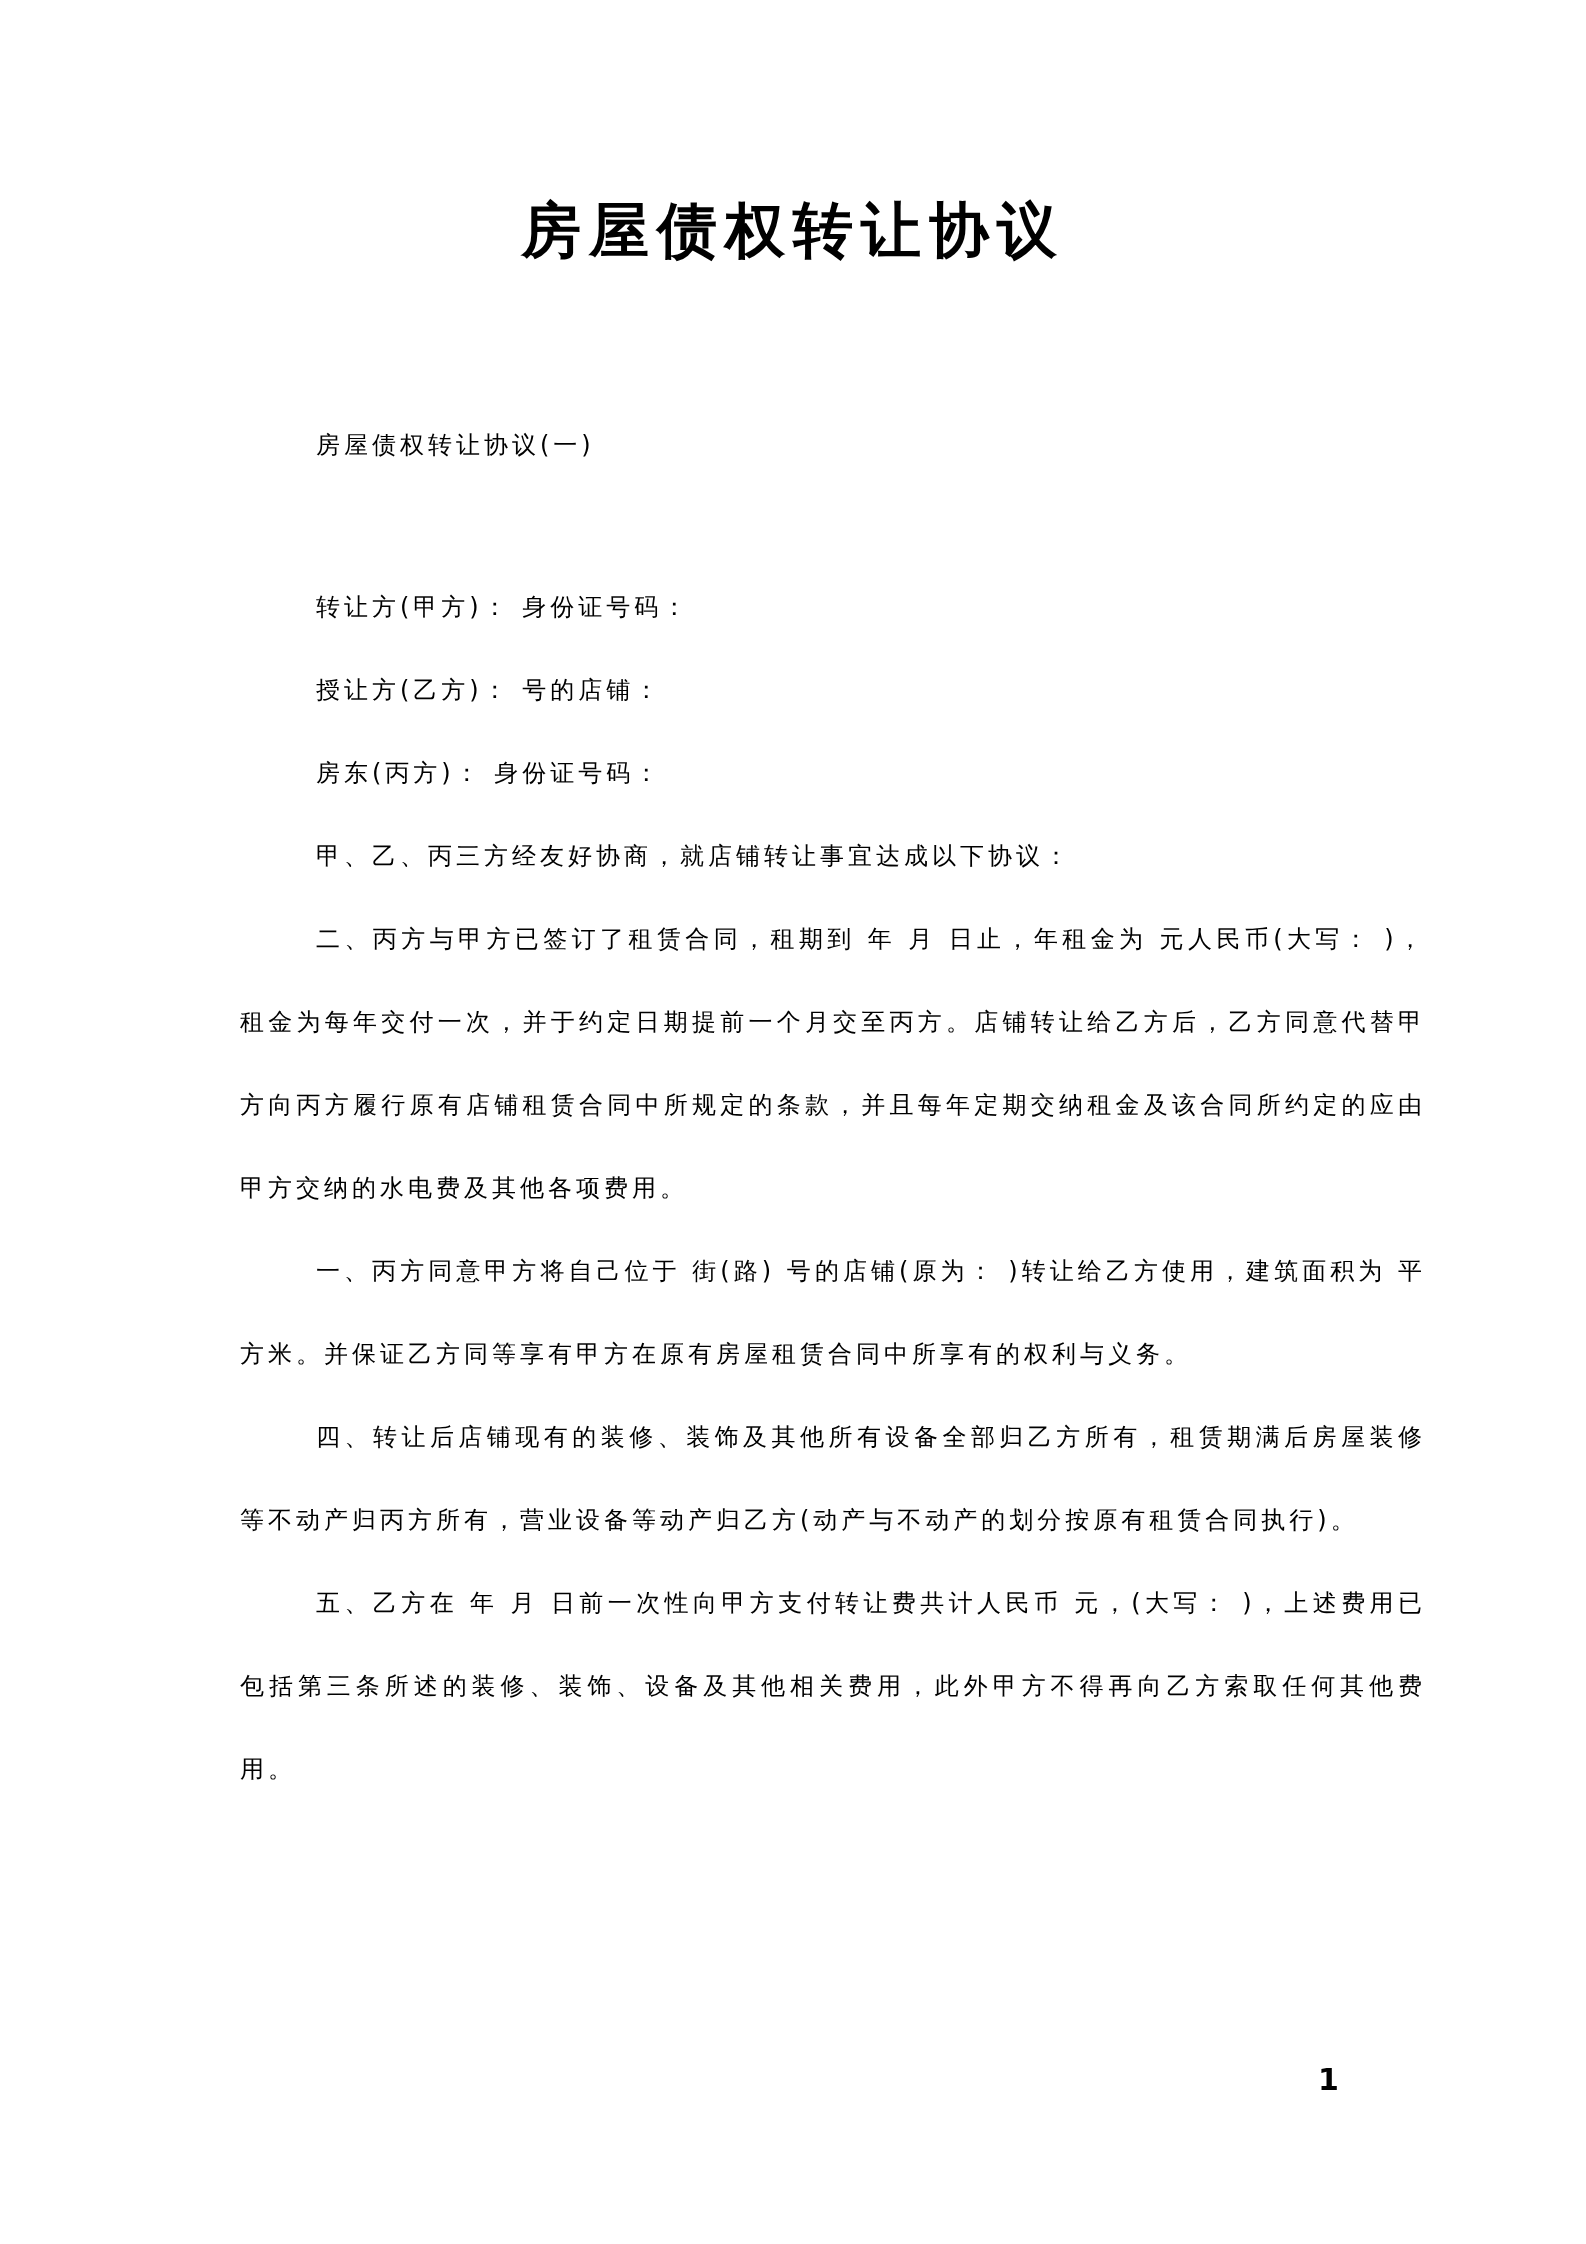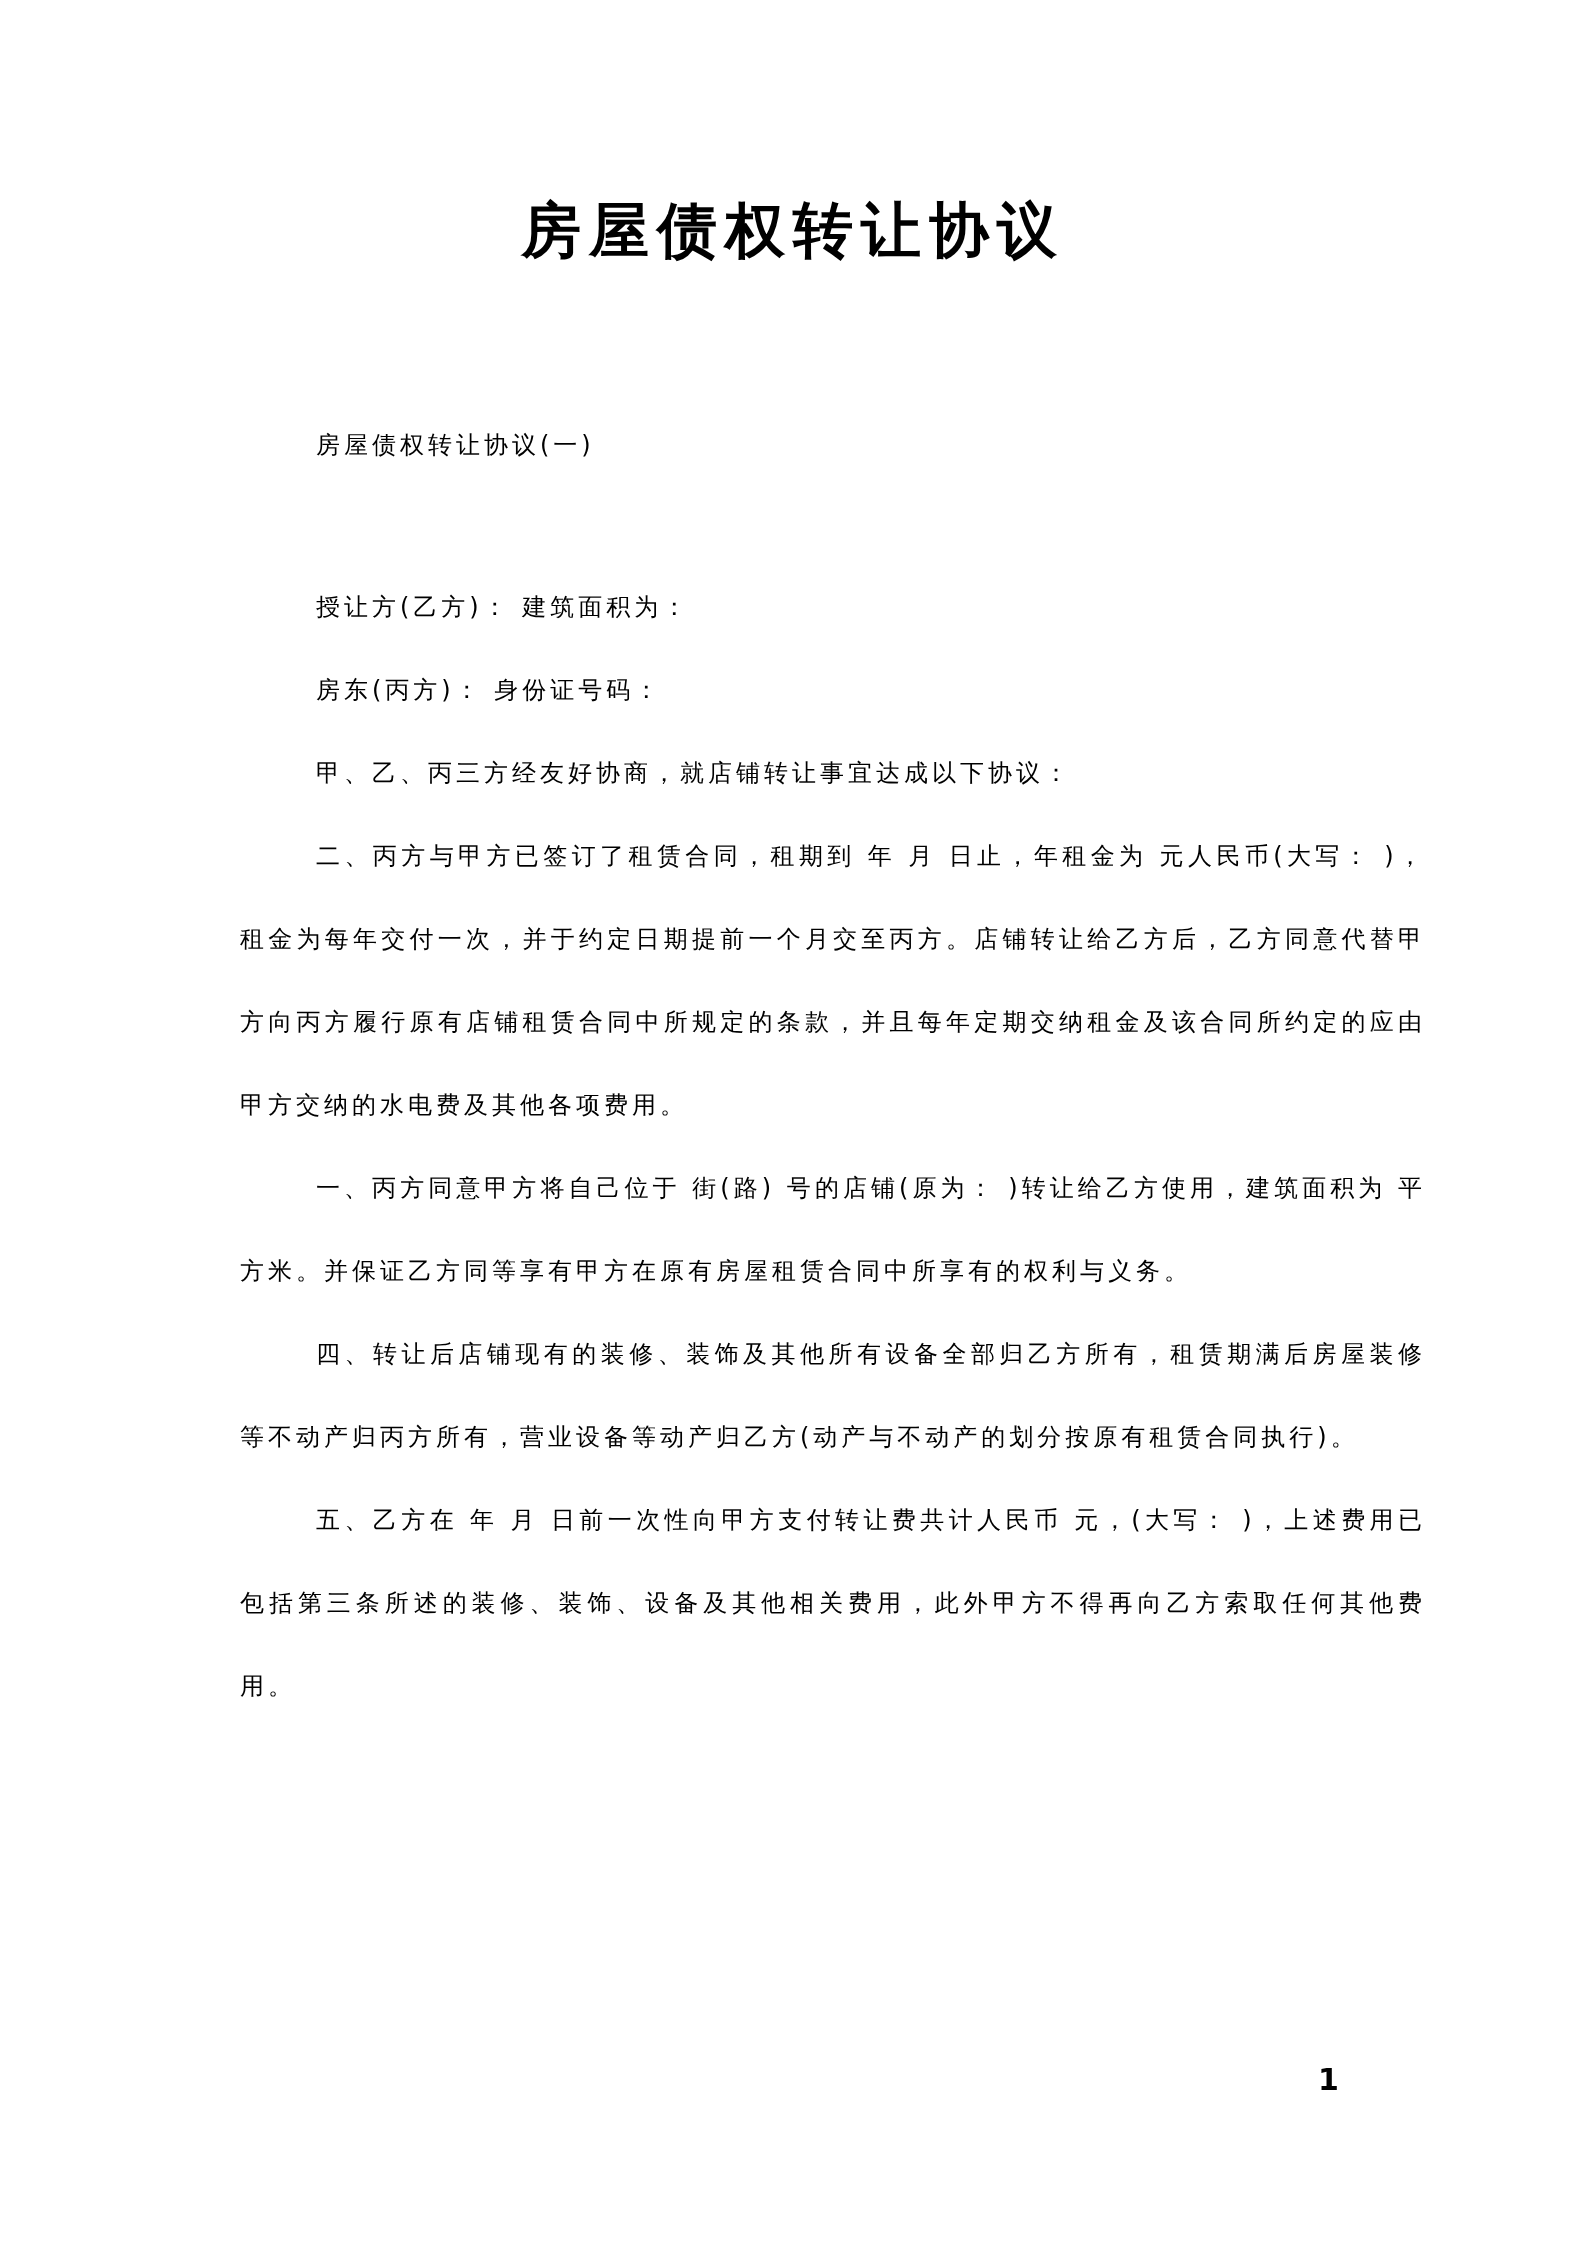"转让方(甲方)： 身份证号码：" p.para { html: none -> <p>转让方(甲方)： 身份证号码：</p> }
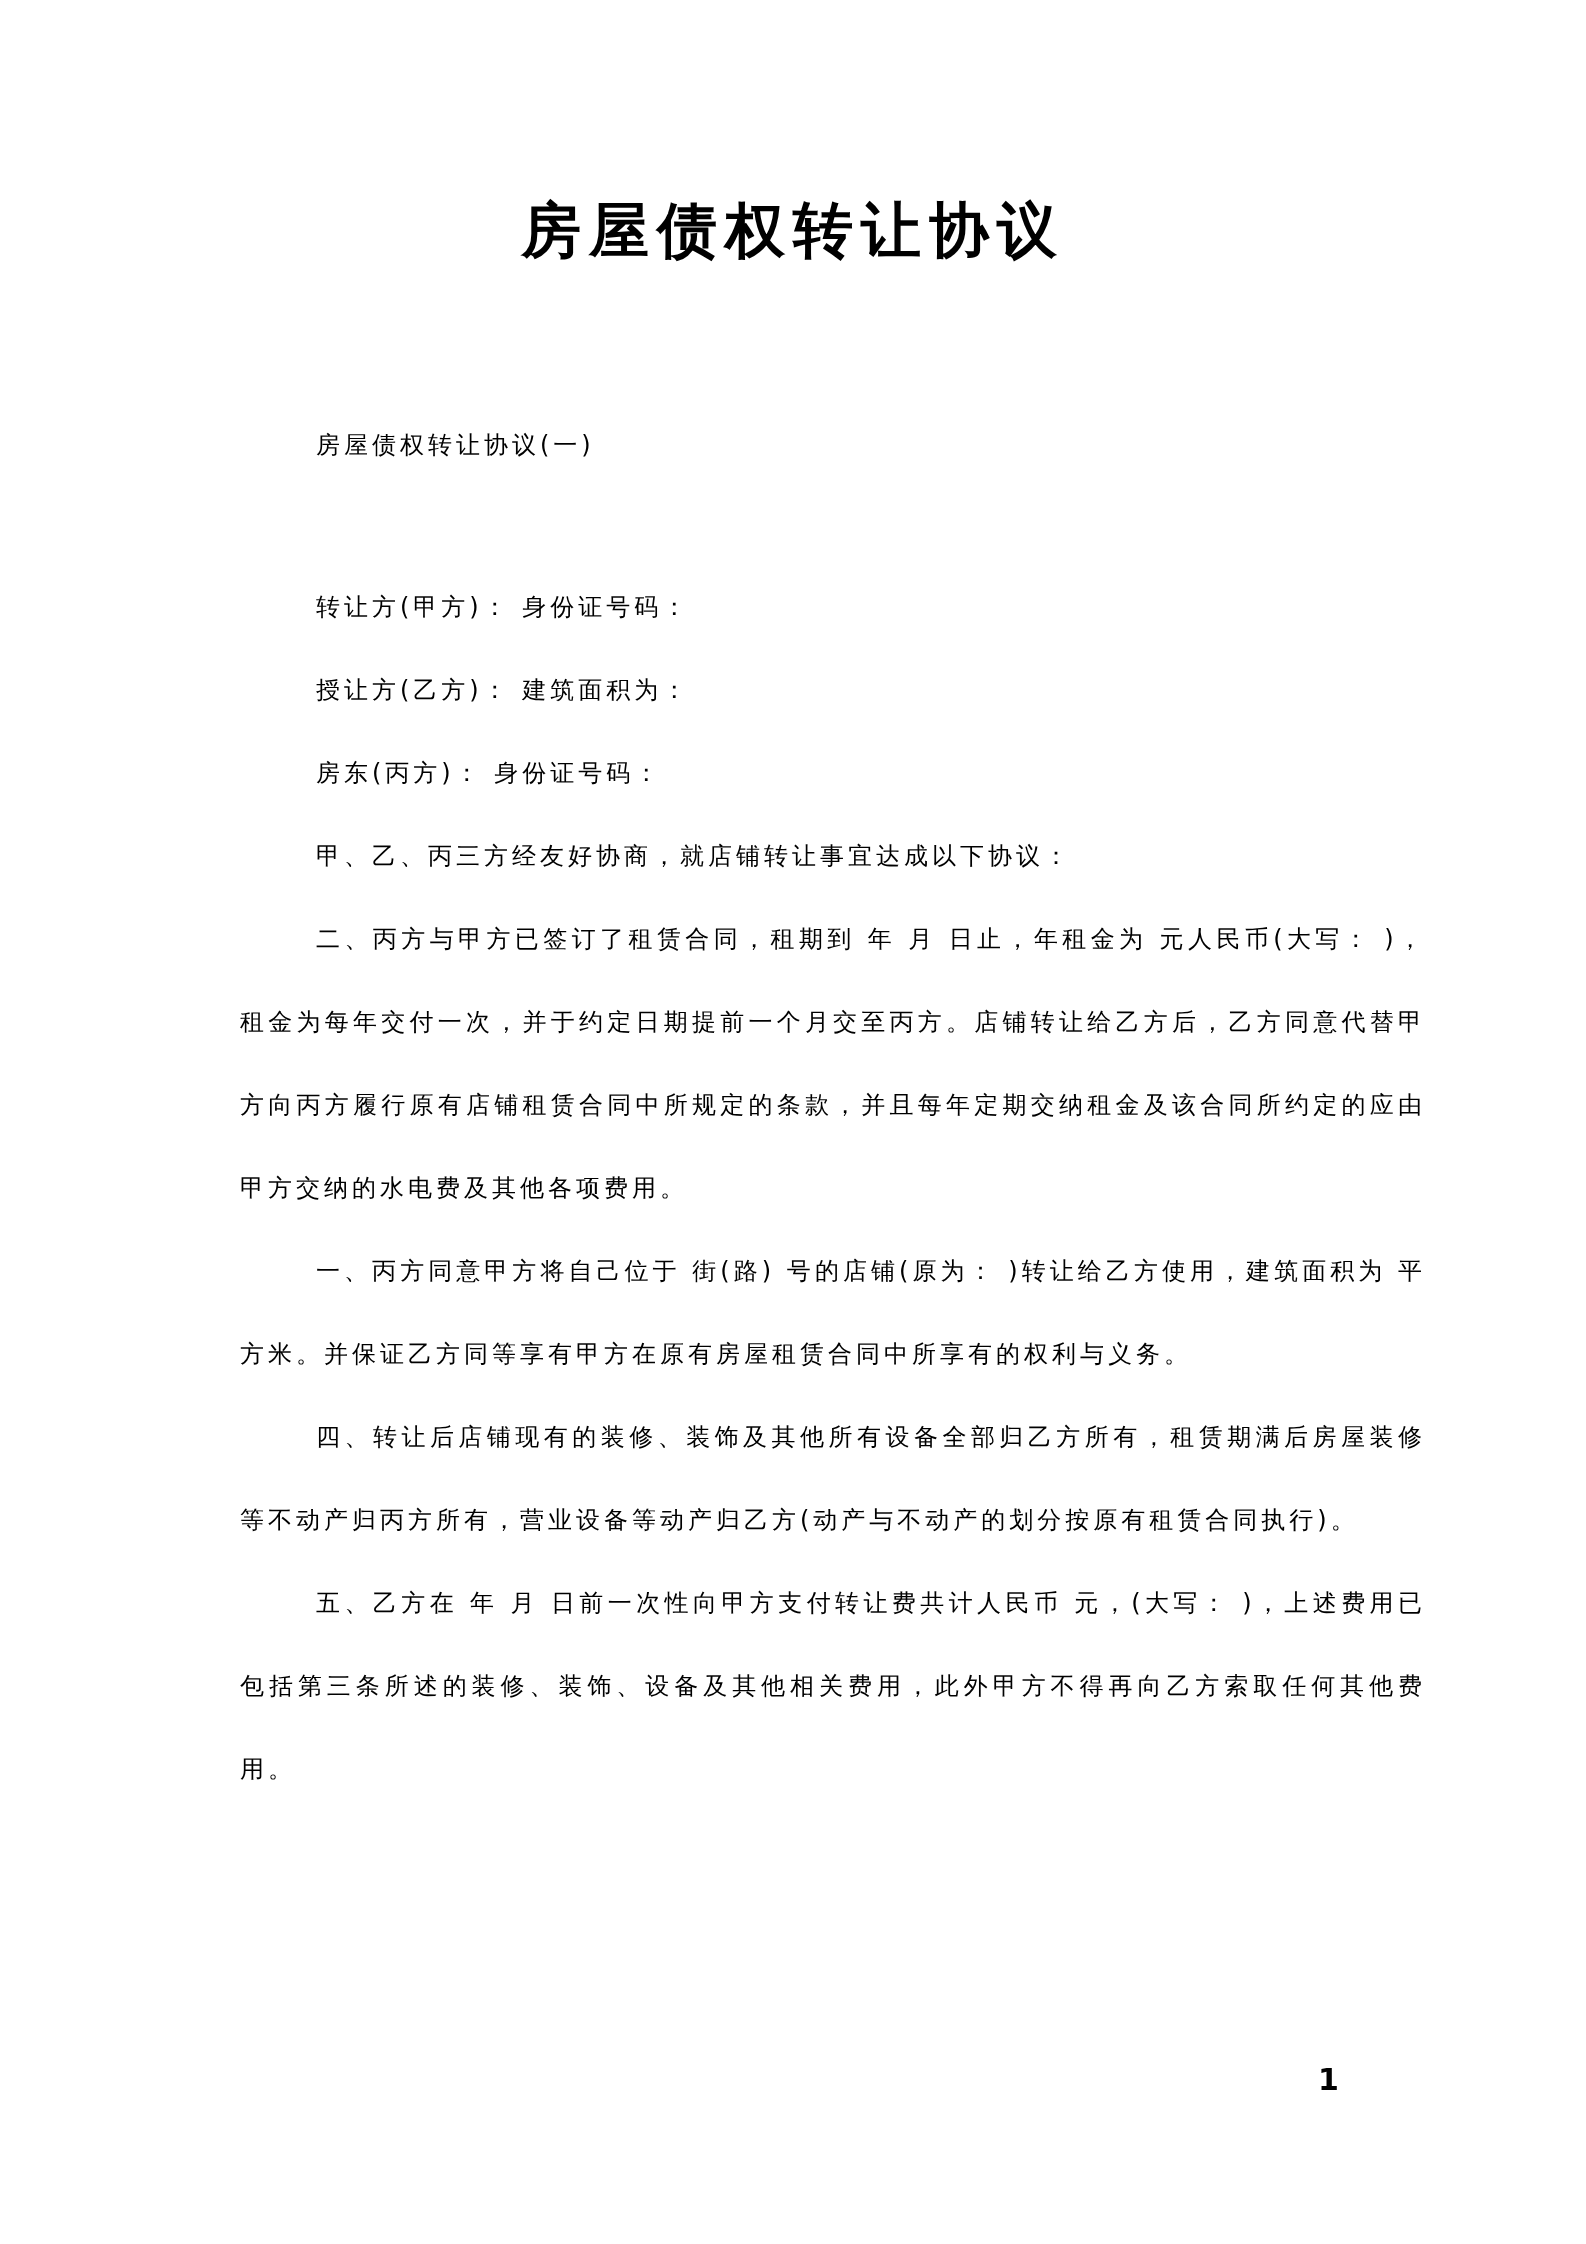"授让方(乙方)： 建筑面积为：" p.para { text: 建筑面积为 -> 号的店铺 }
